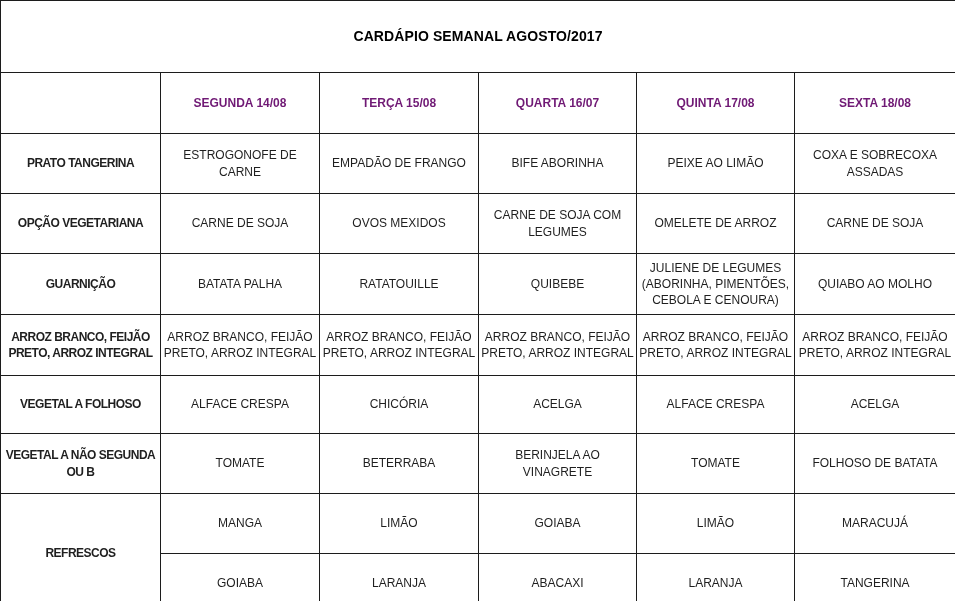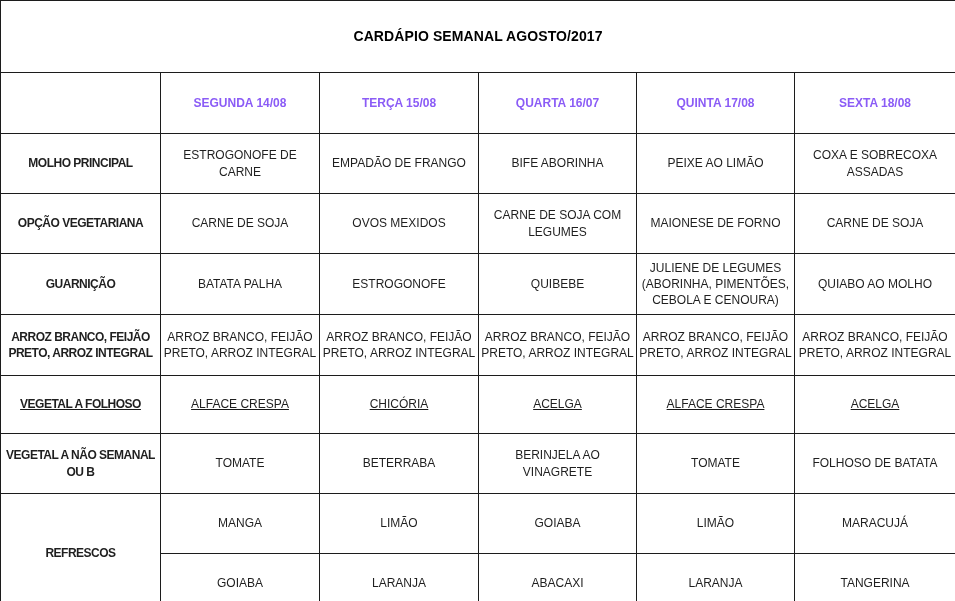"SEGUNDA 14/08" tr.r-head td { color: #8b5cf6 -> #701a75 }
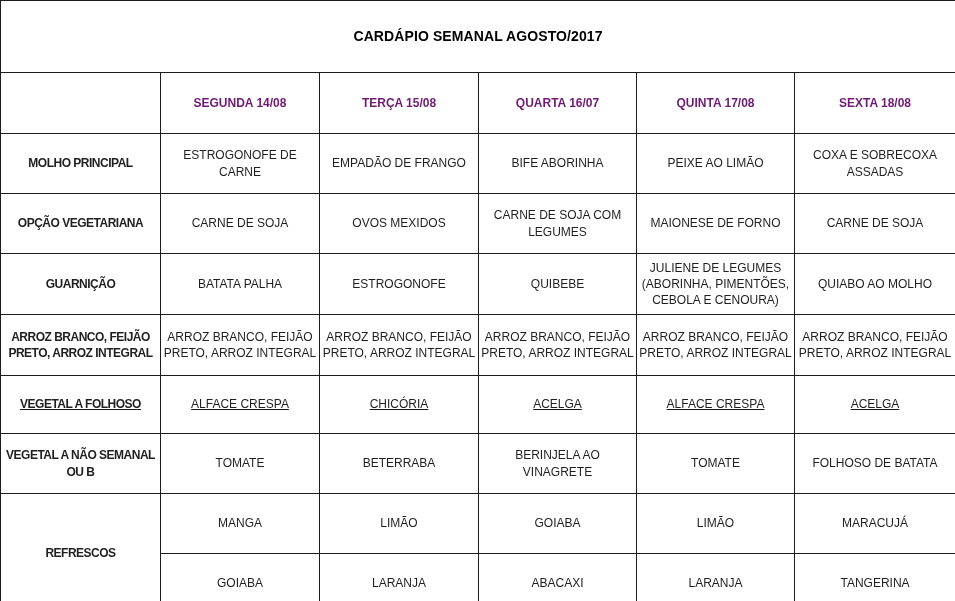"MOLHO PRINCIPAL" td.label { text: MOLHO PRINCIPAL -> PRATO TANGERINA }
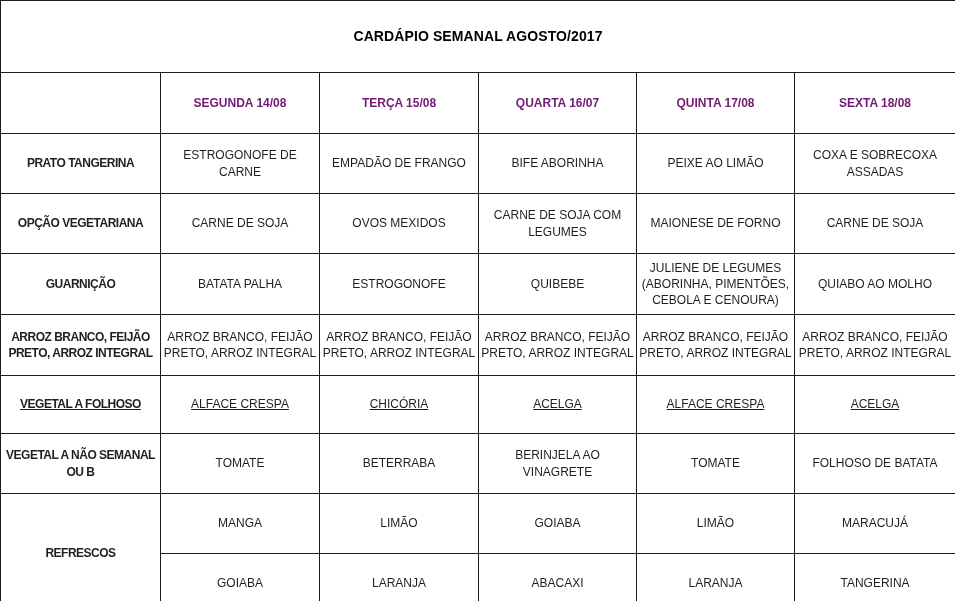"MAIONESE DE FORNO" td { text: MAIONESE DE FORNO -> OMELETE DE ARROZ }
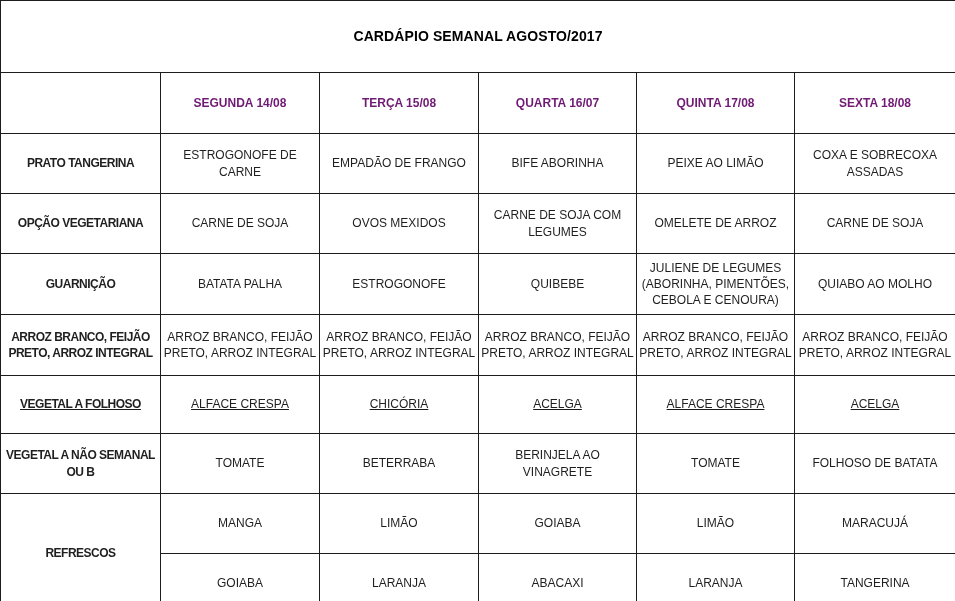"ESTROGONOFE" td { text: ESTROGONOFE -> RATATOUILLE }
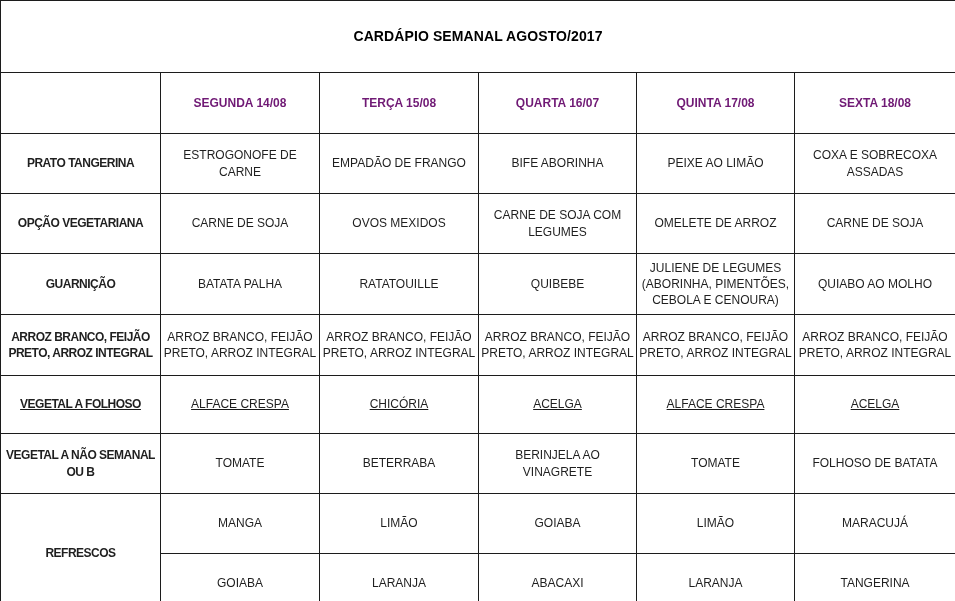"VEGETAL A FOLHOSO" tr.r5 { text-decoration: underline -> none }
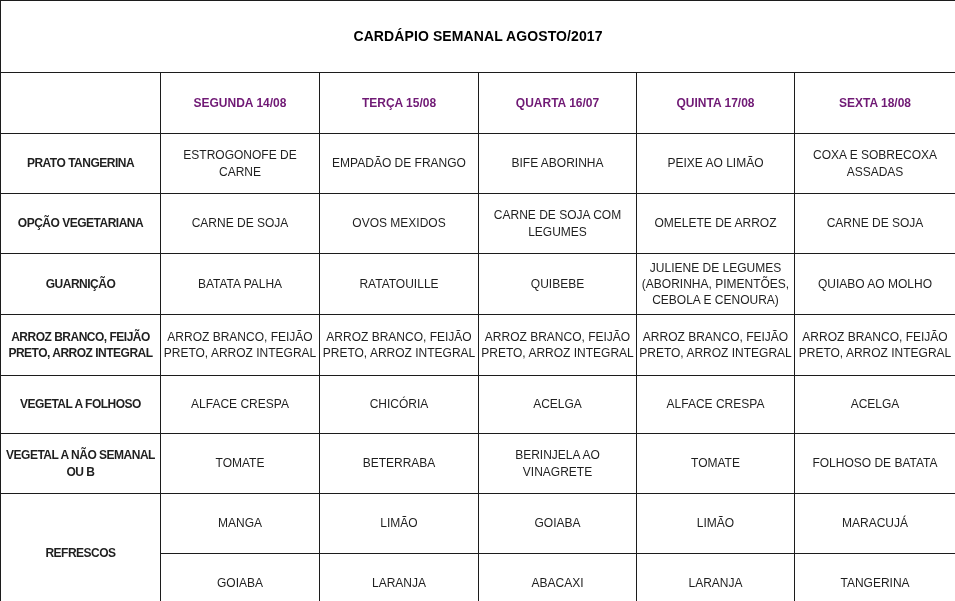"VEGETAL A NÃO SEMANAL OU" td.label { text: SEMANAL -> SEGUNDA }
